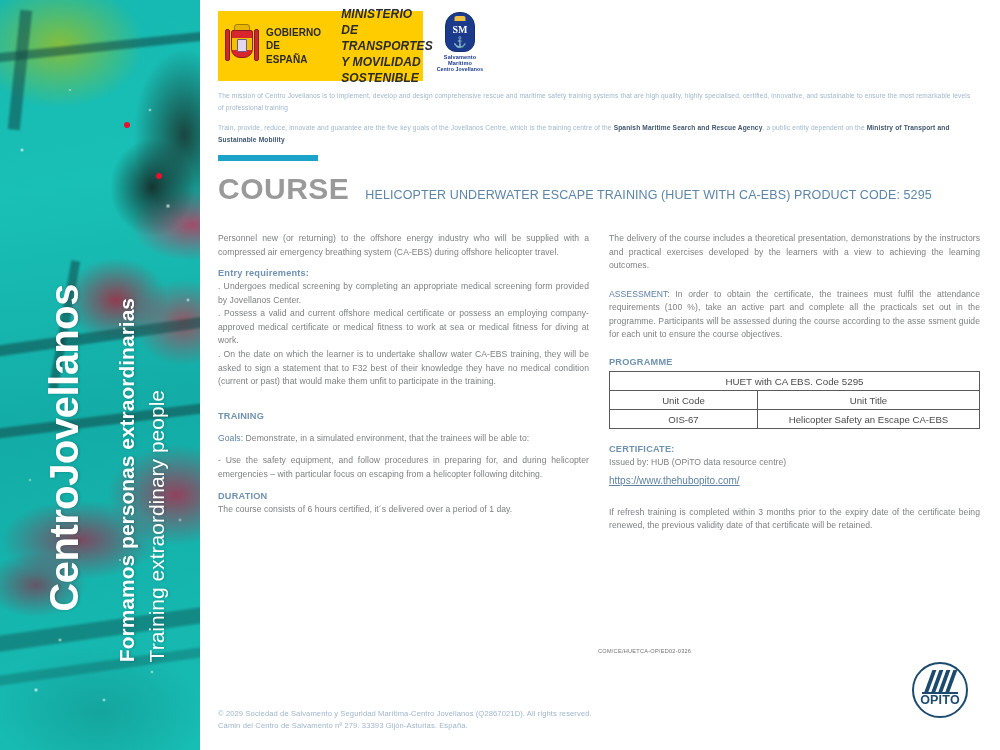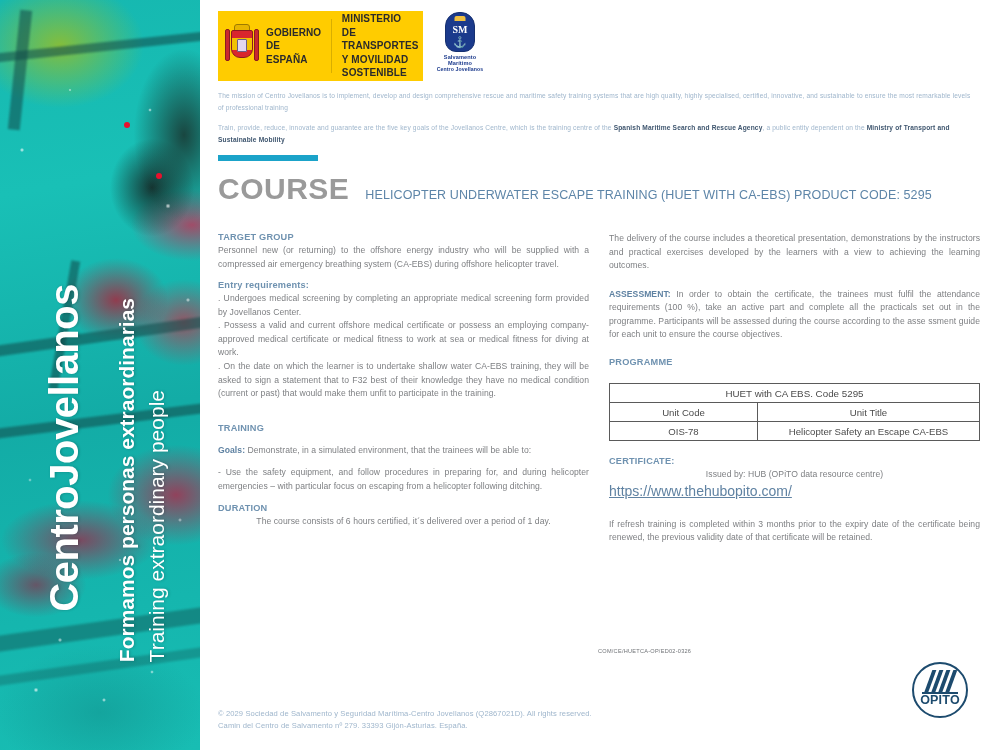"MINISTERIO" .min-txt { font-size: 10px -> 12px; font-style: none -> italic }
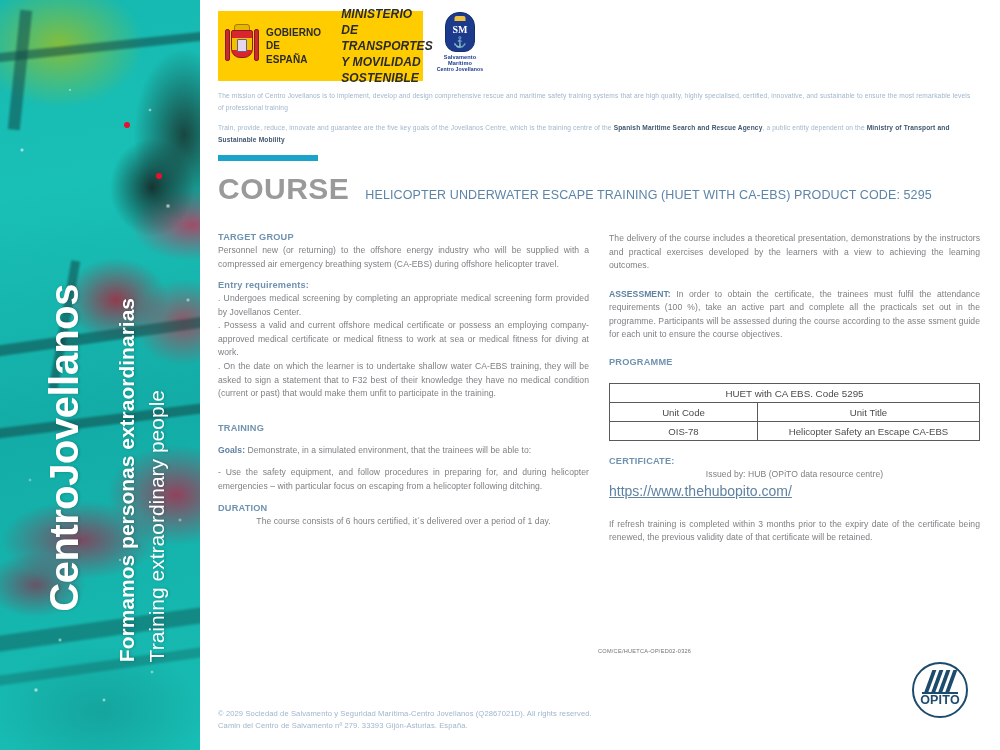"TARGET GROUP" div.h-sec { html: <div>TARGET GROUP</div> -> none }
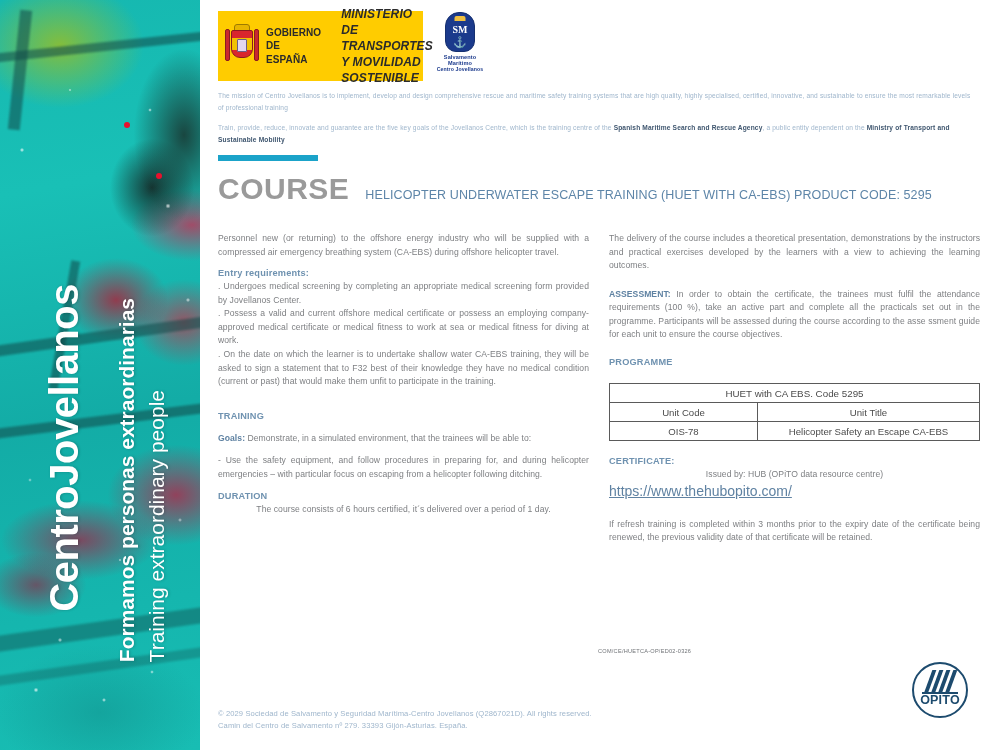"ASSESSMENT:" .inline-h { font-weight: 700 -> 400 }
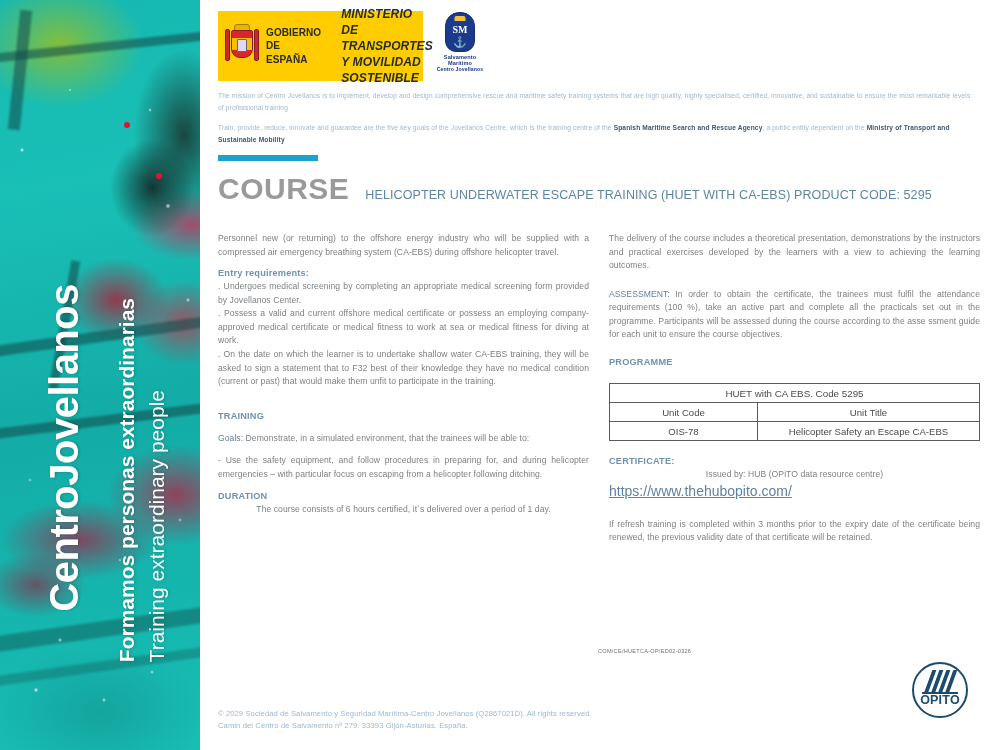"HUET with CA EBS. Code" .prog-table { margin-top: 16px -> 4px }
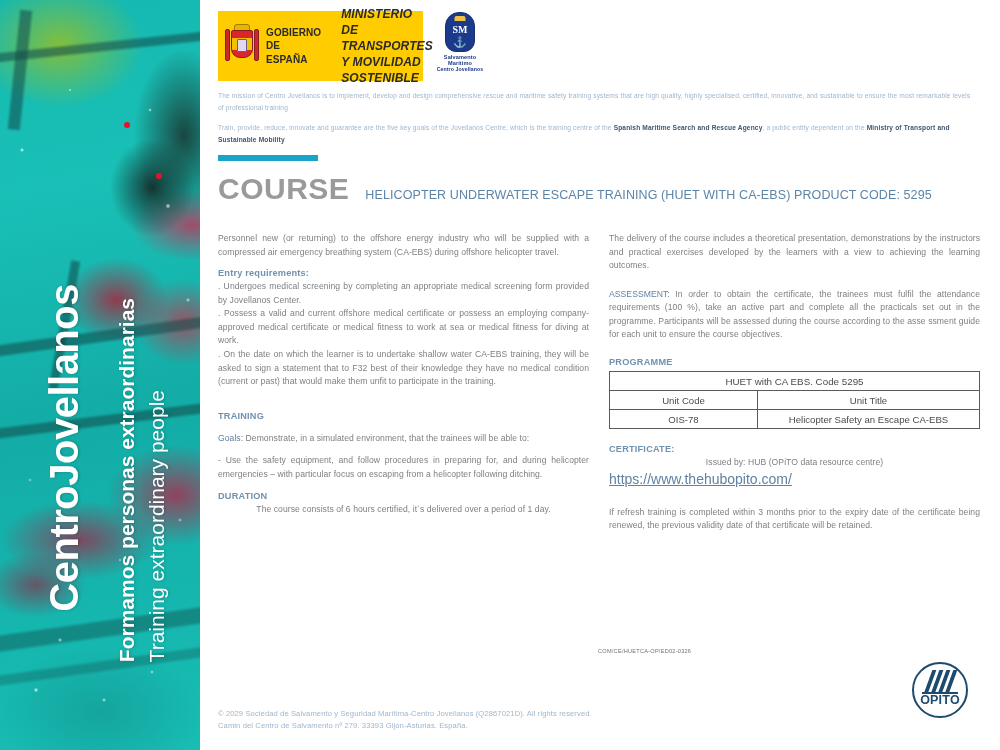"OIS-78" td { text: OIS-78 -> OIS-67 }
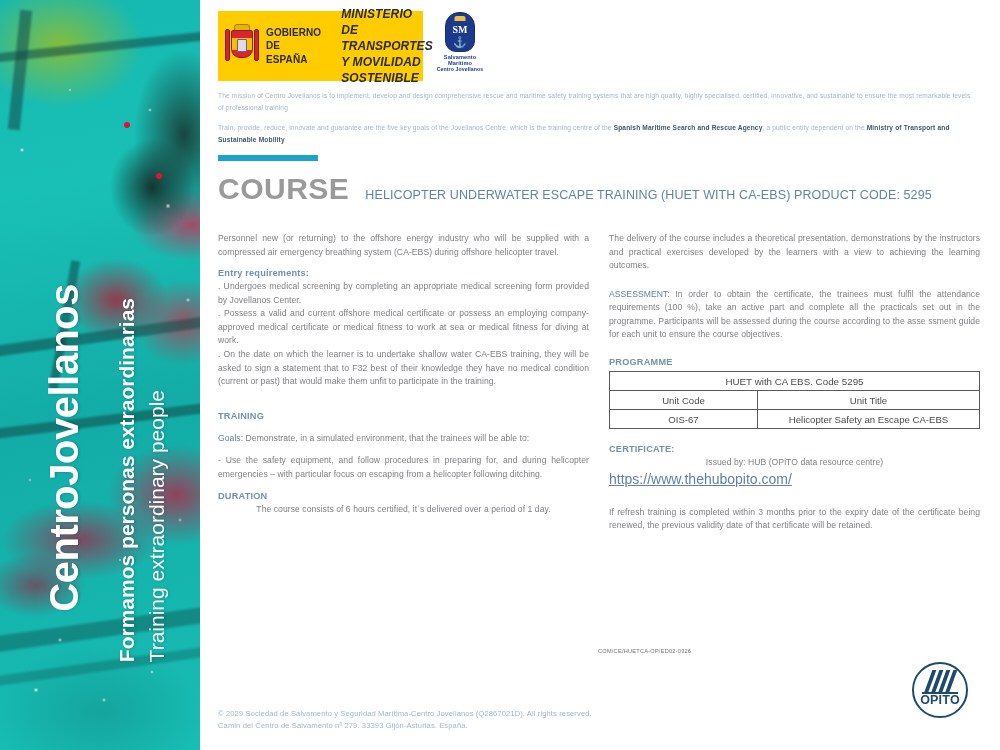"Issued by: HUB (OPiTO data" .body-t.nj { text-align: center -> left }
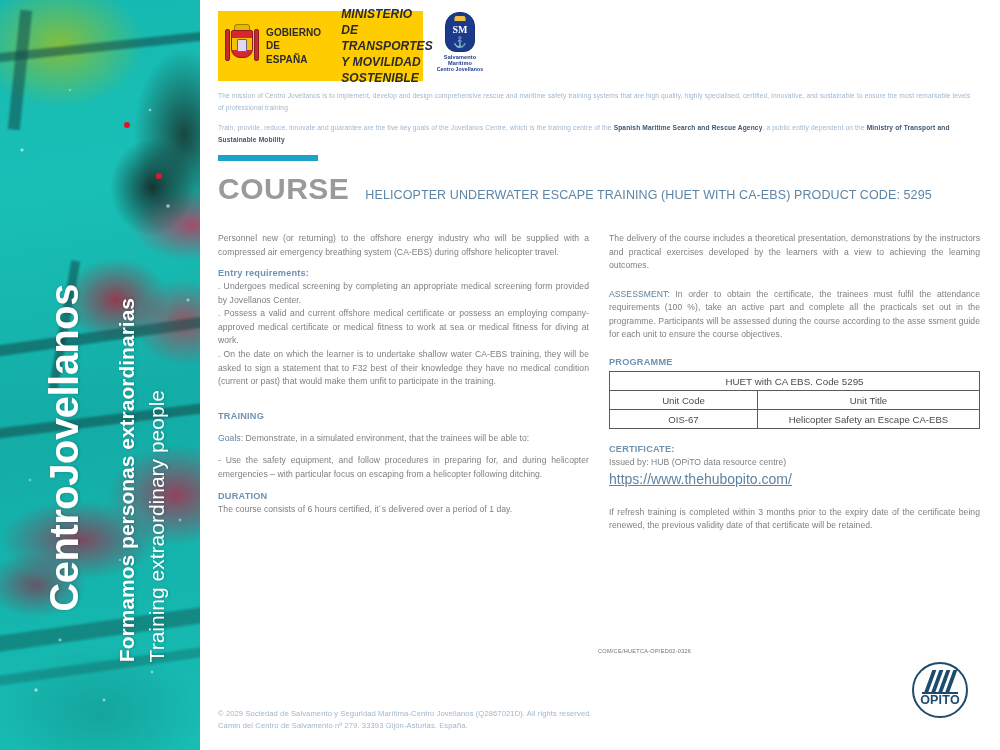"https://www.thehubopito.com/" .link { font-size: 14px -> 10px }
